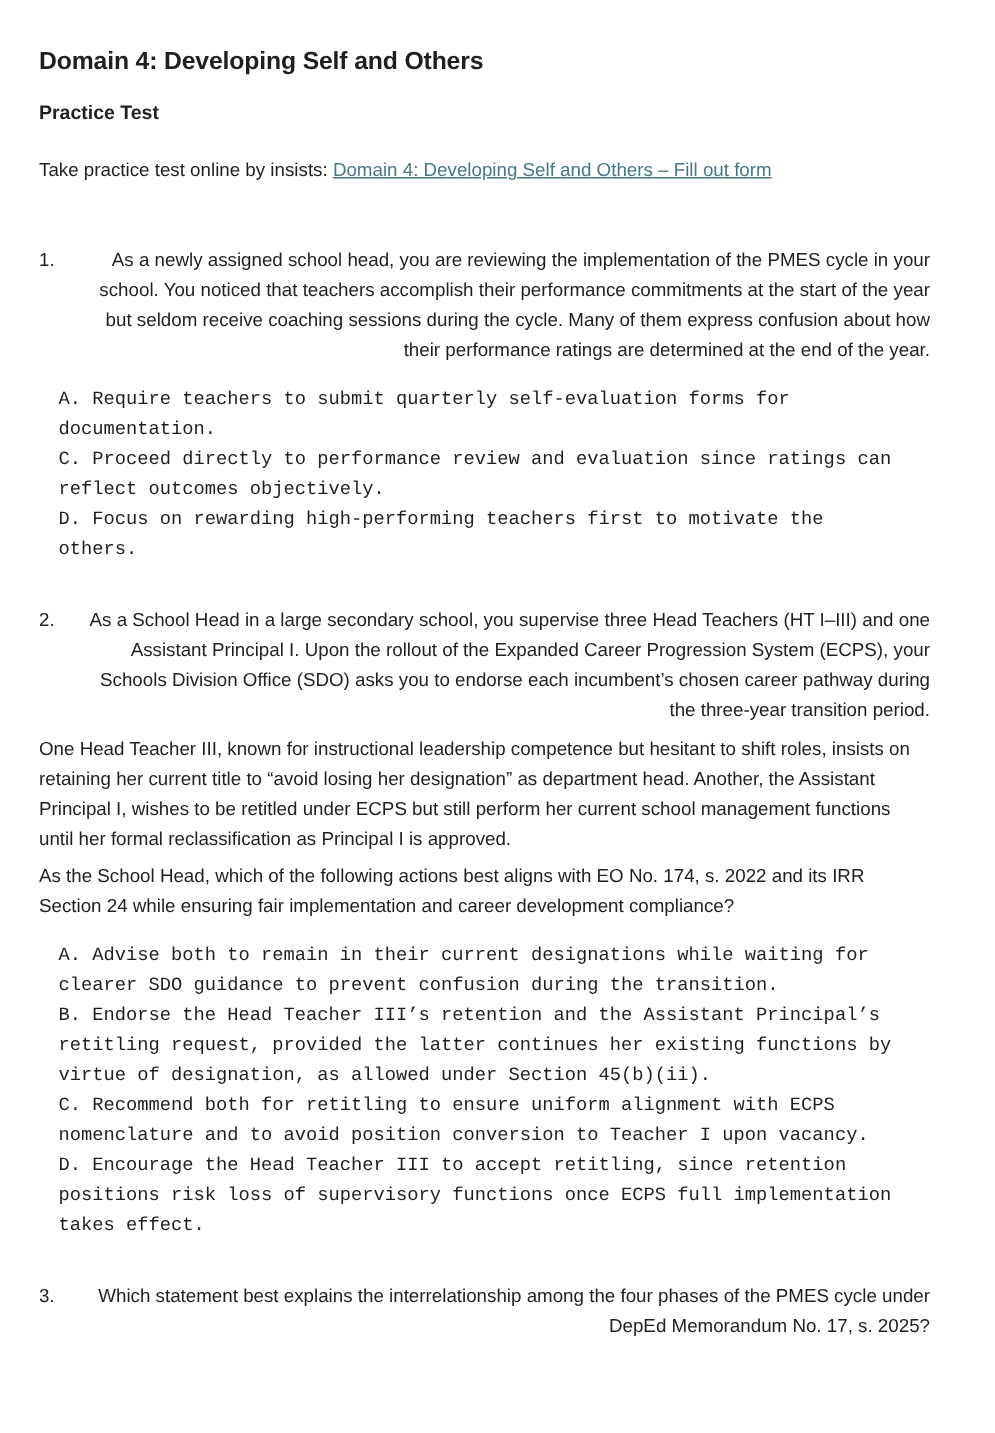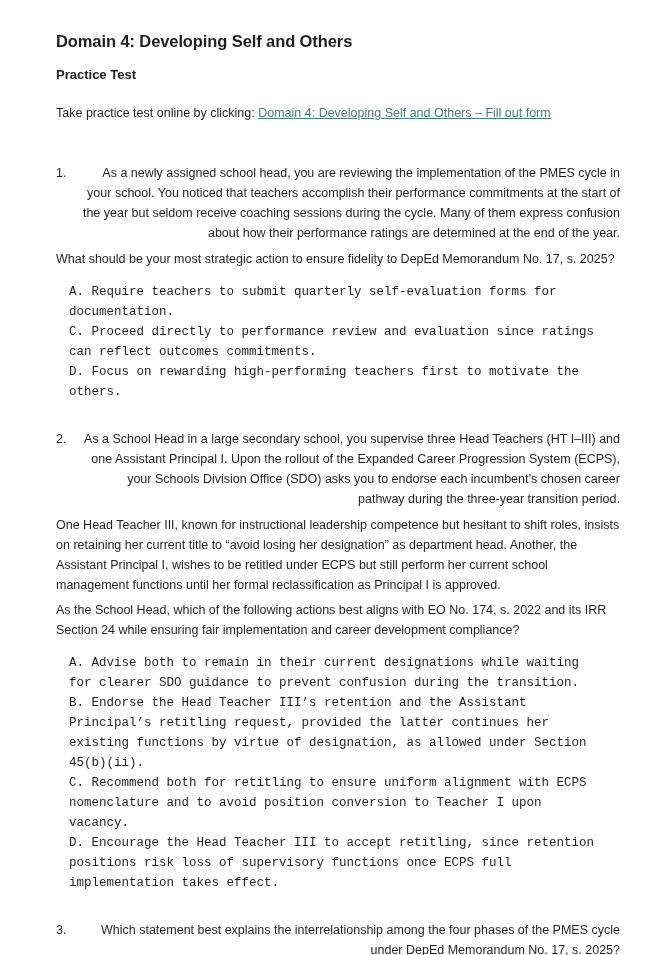"Domain 4: Developing Self and" .page { padding: 30px 43px 20px 56px -> 30px 43px 20px 26px }
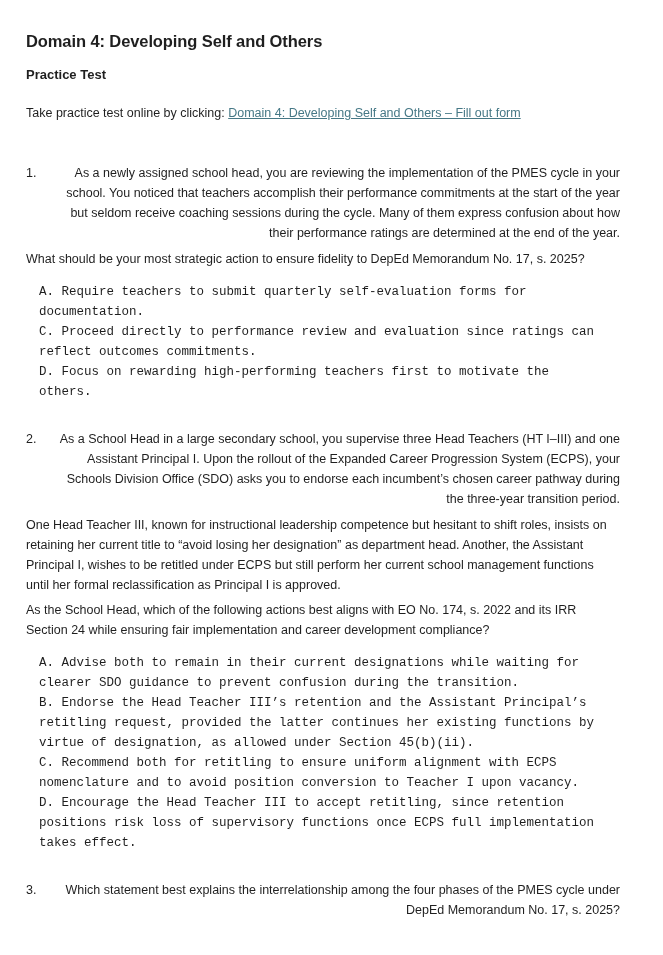"Take practice test online by" span { text: clicking -> insists }
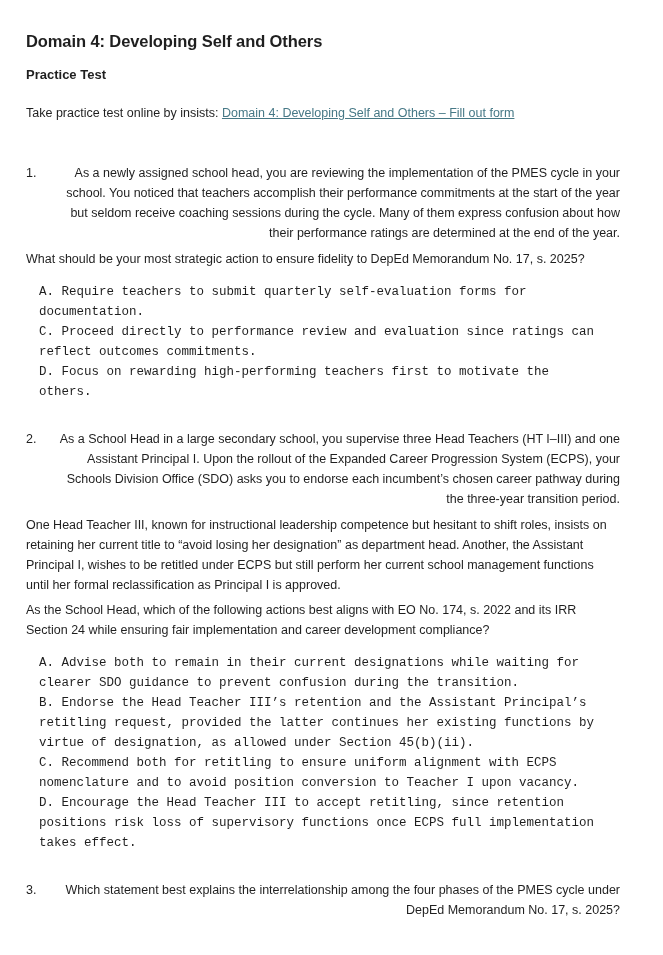"What should be your most" p.q-para { html: <p>What should be your most strategic action to ensure fidelity to DepEd Memorandum No. 17, s. 2025?</p> -> none }
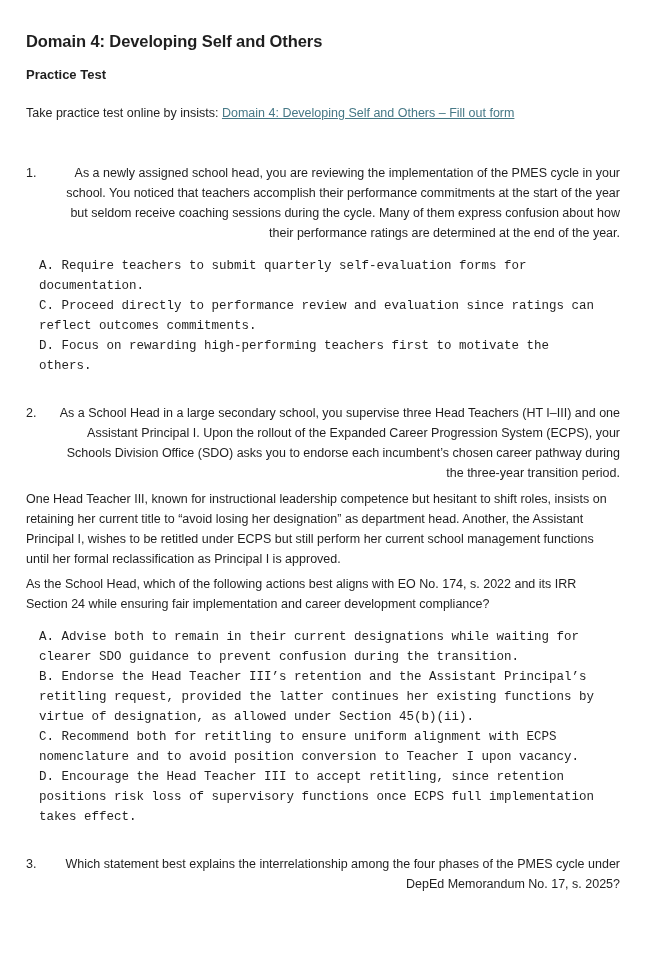"C. Proceed directly to performance" div.q-option { text: commitments -> objectively }
